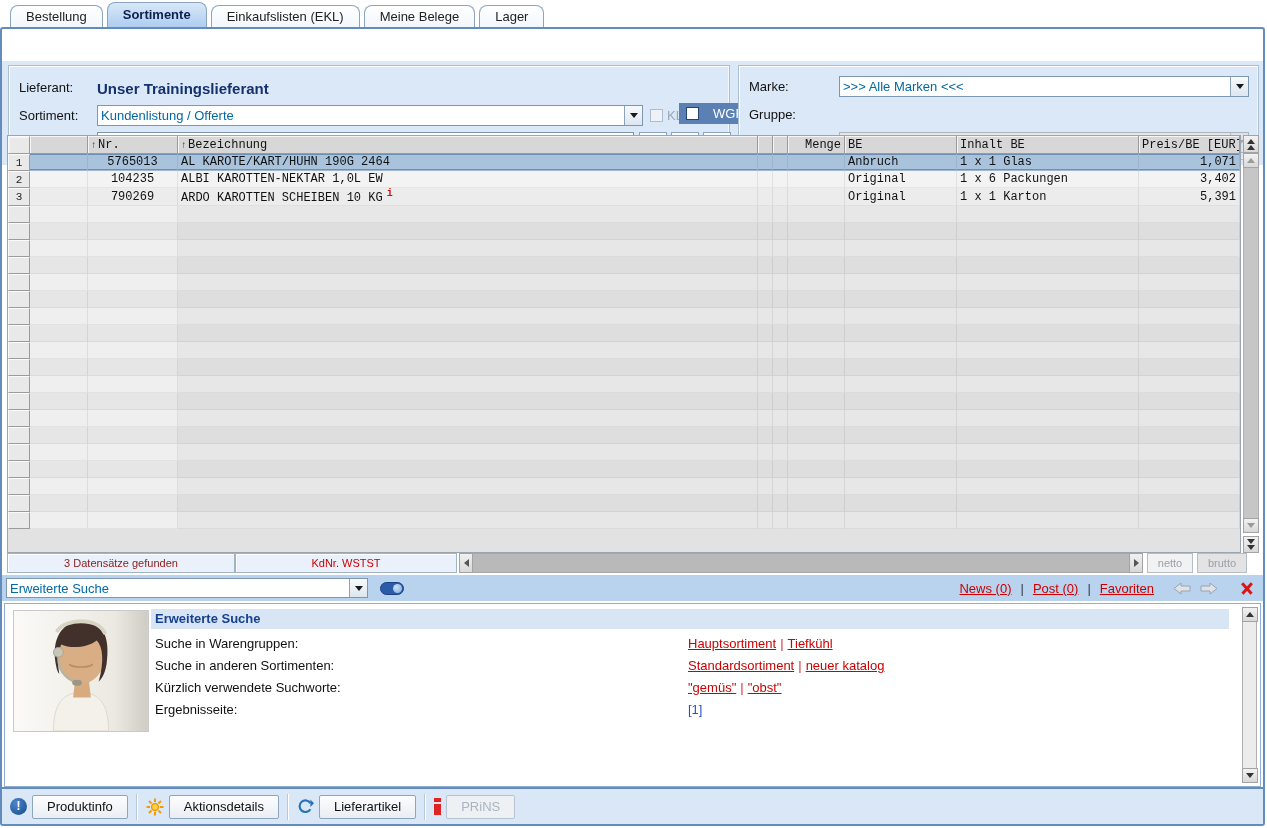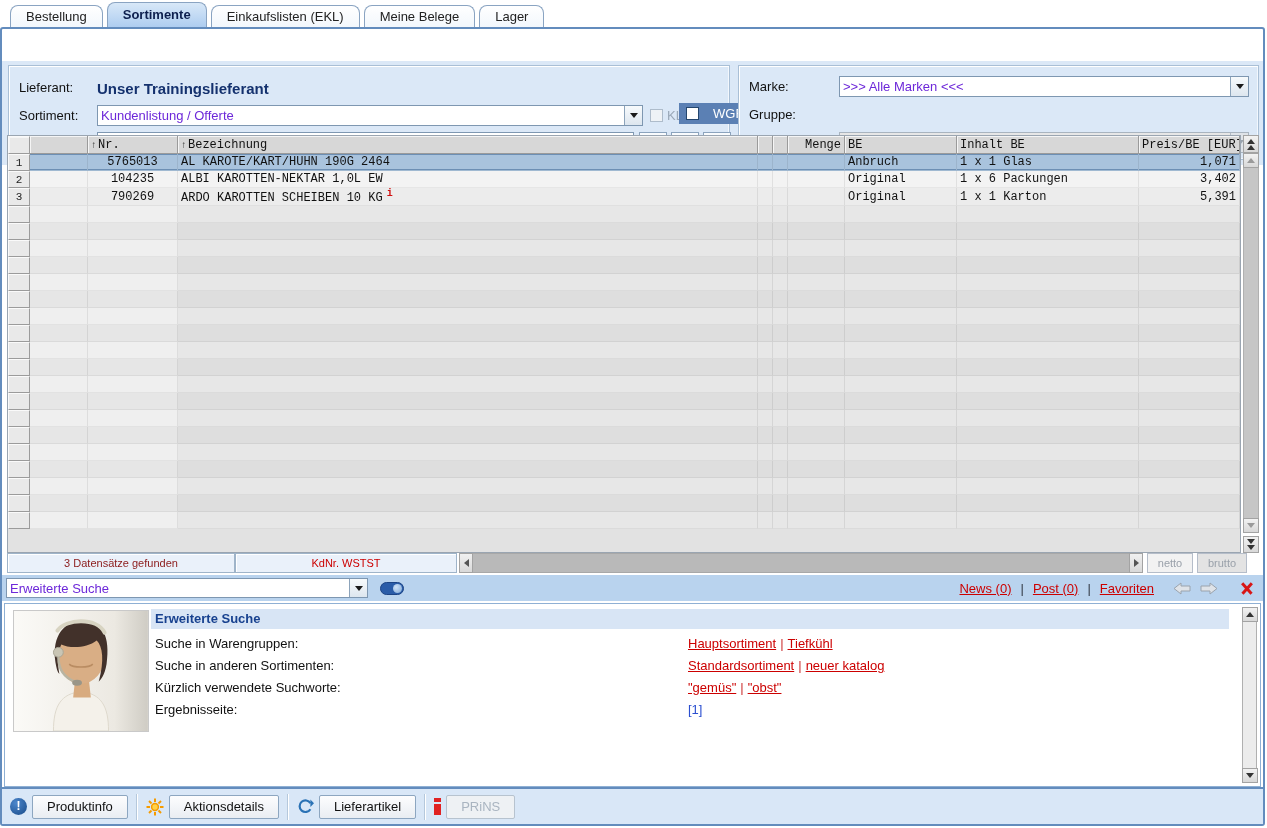">>> Alle Marken <<<" .combo input { color: #6d28d9 -> #0369a1 }
